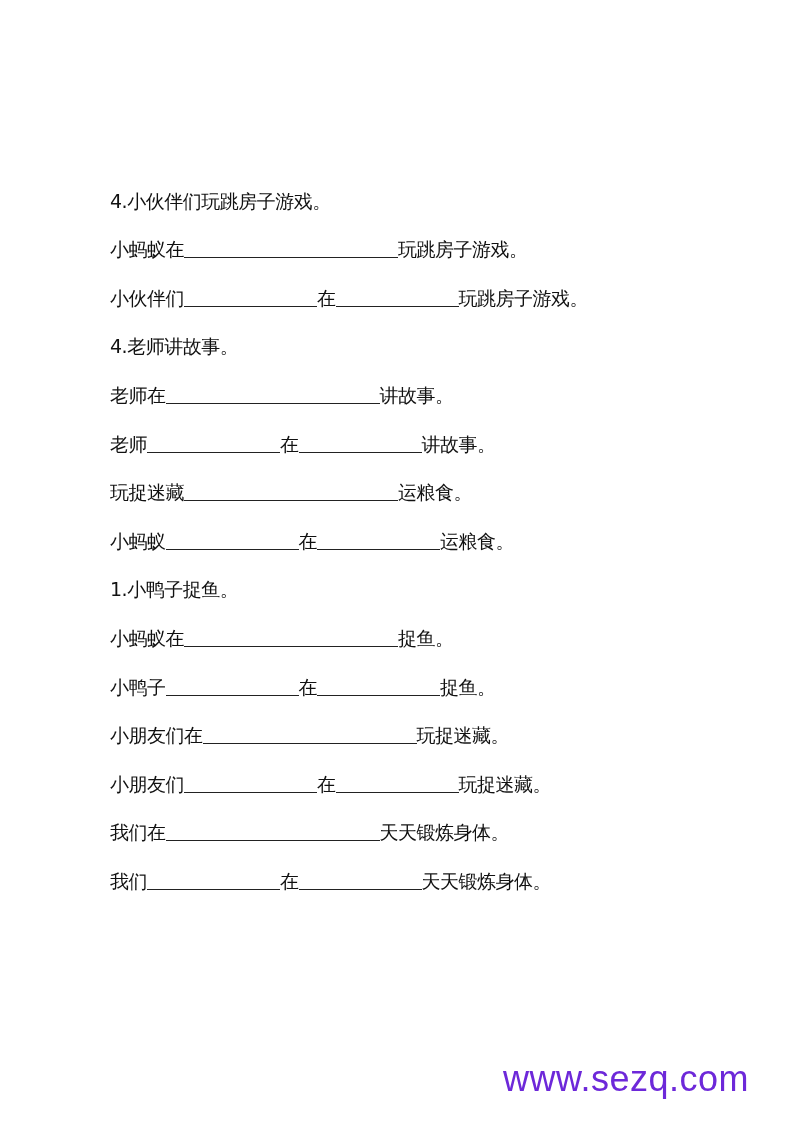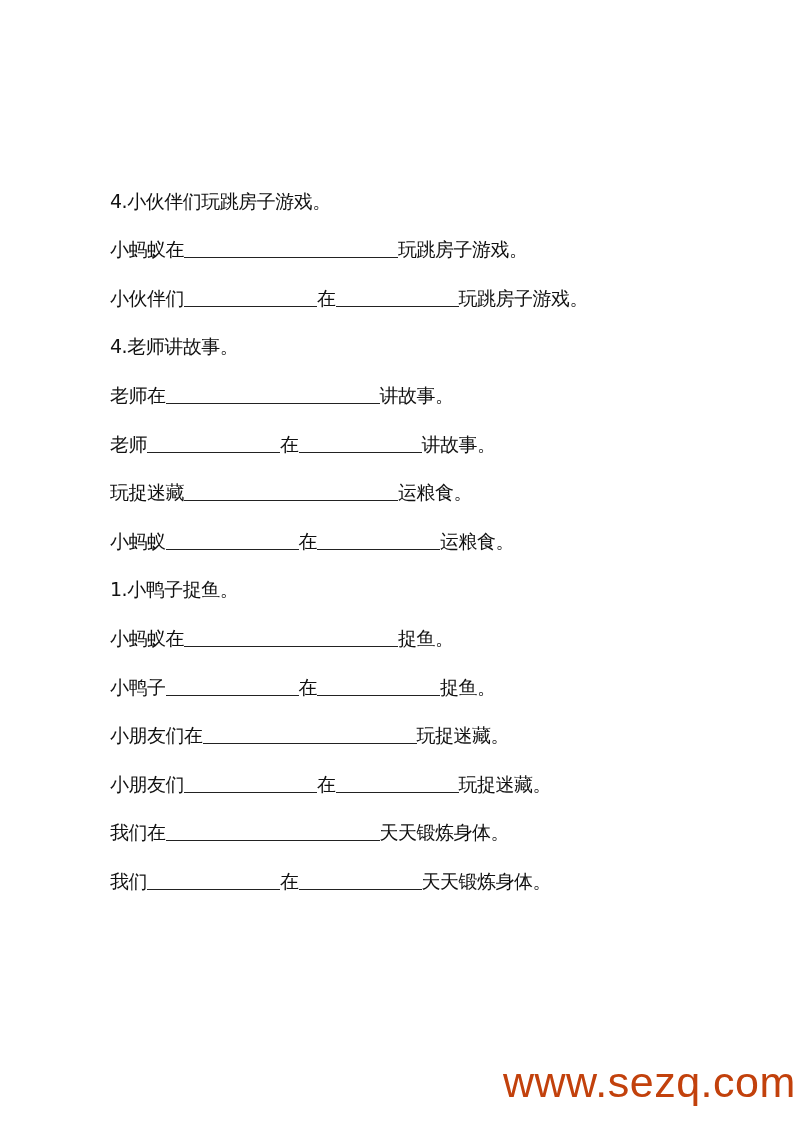"www.sezq.com" .watermark { color: #c2410c -> #6d28d9; font-size: 43px -> 36px }
